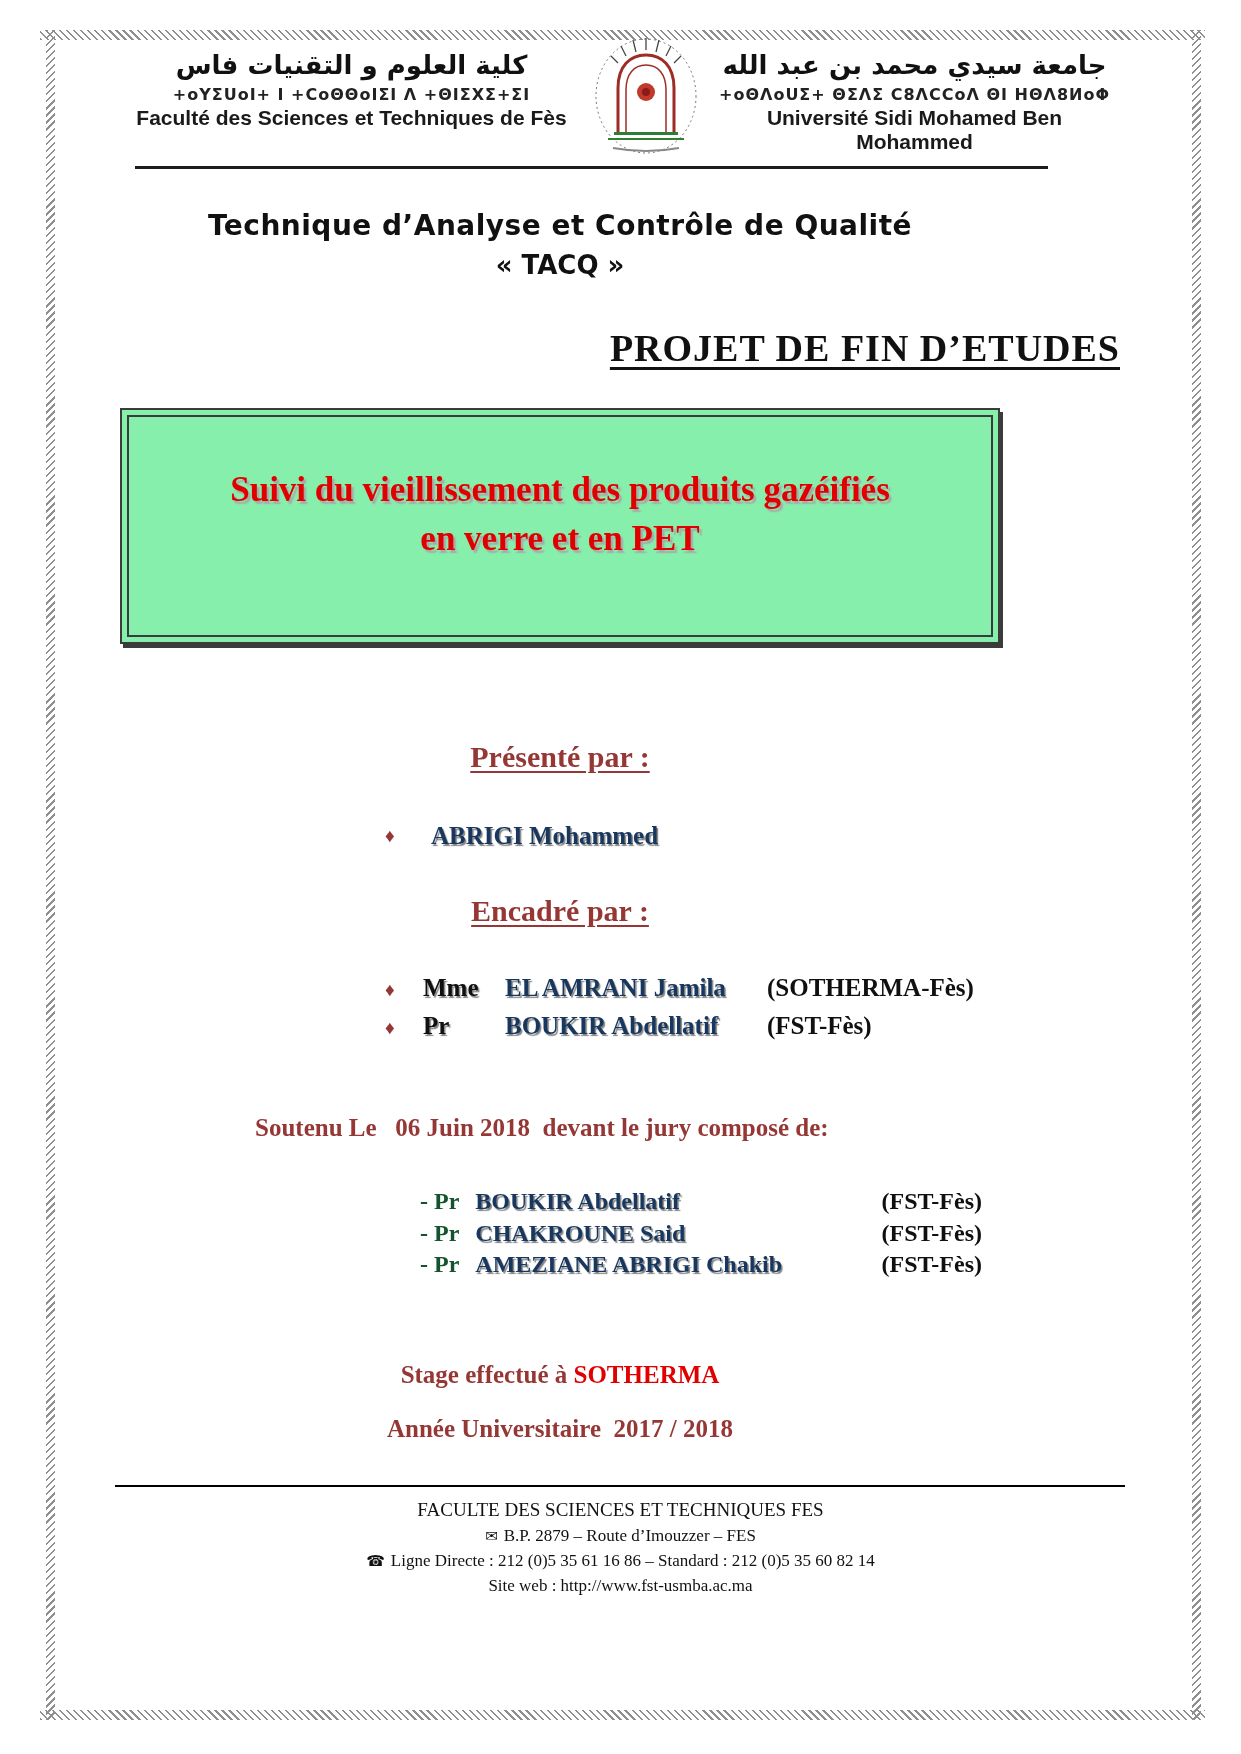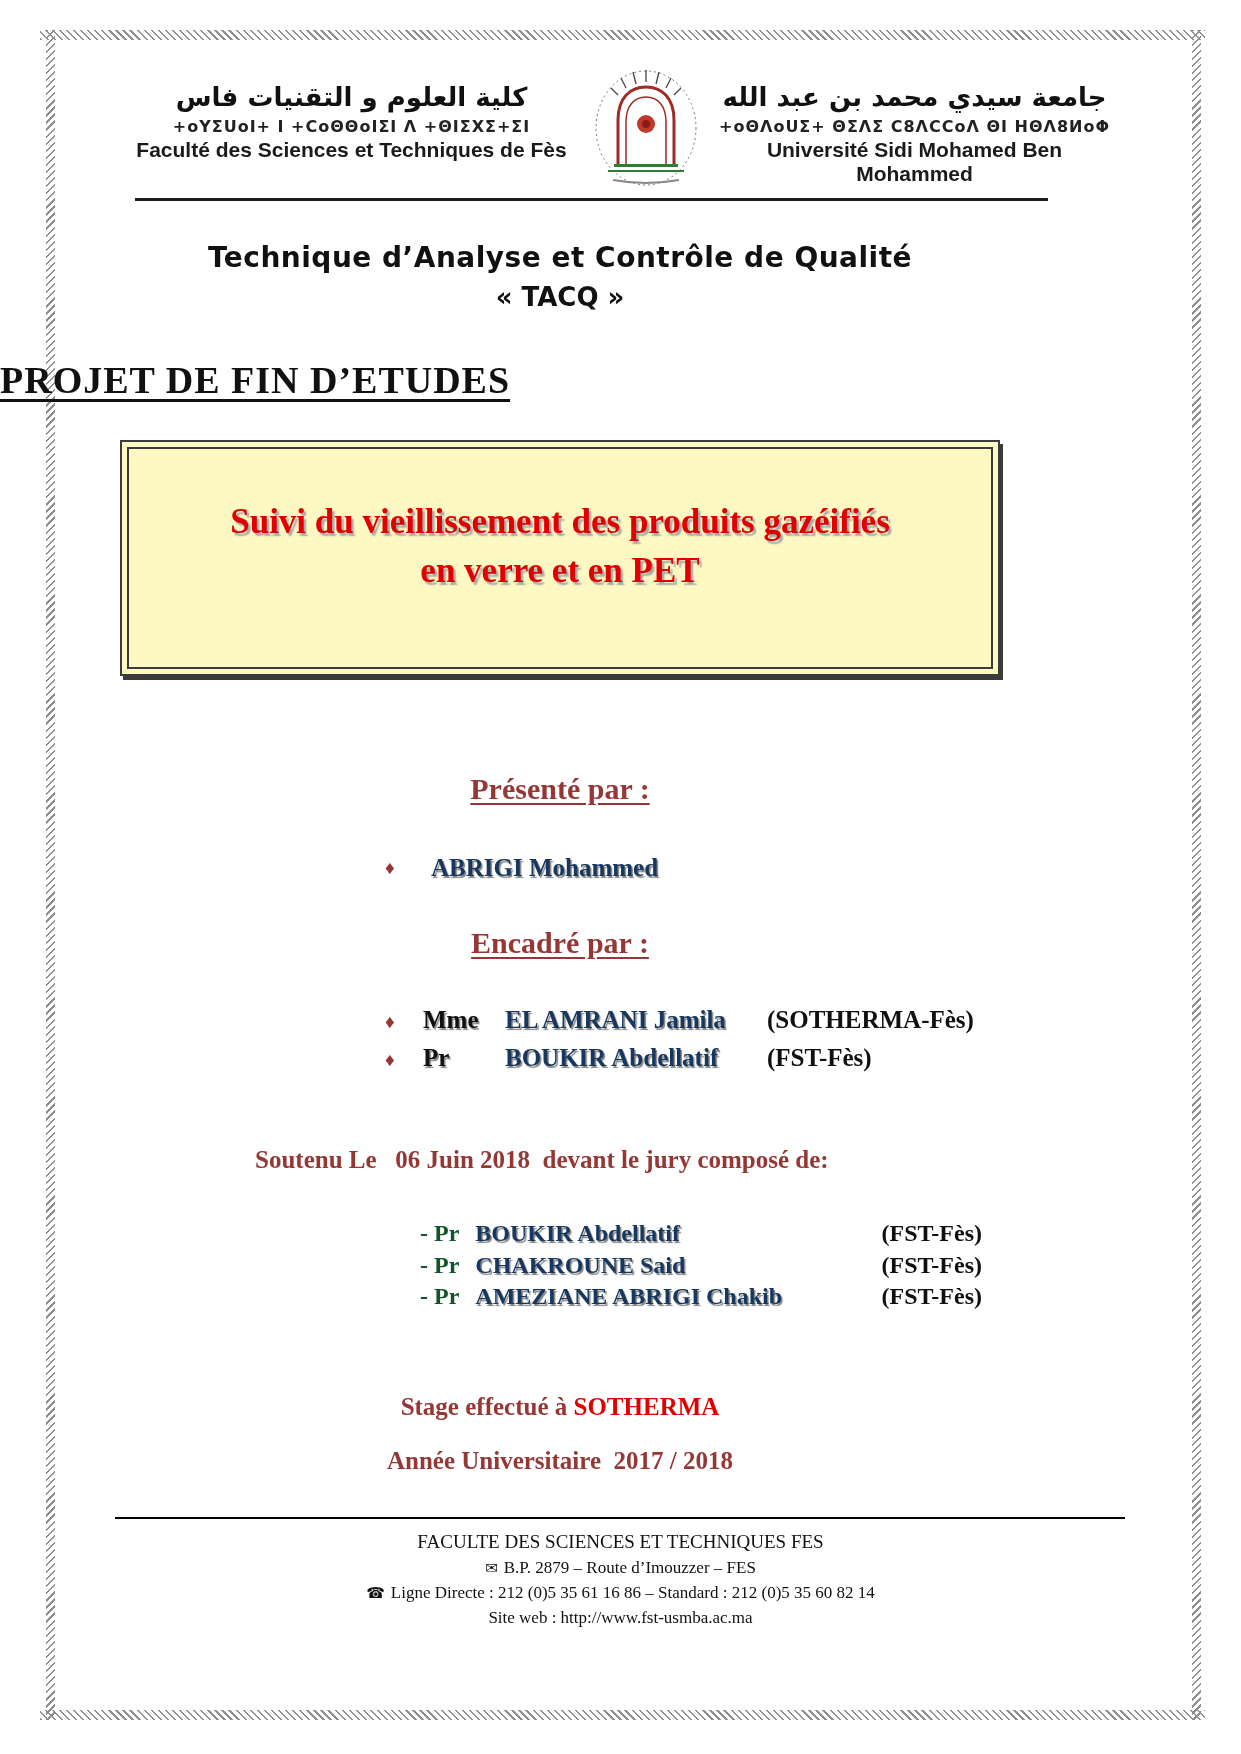"كلية العلوم و التقنيات فاس" .content { padding-top: 80px -> 48px }
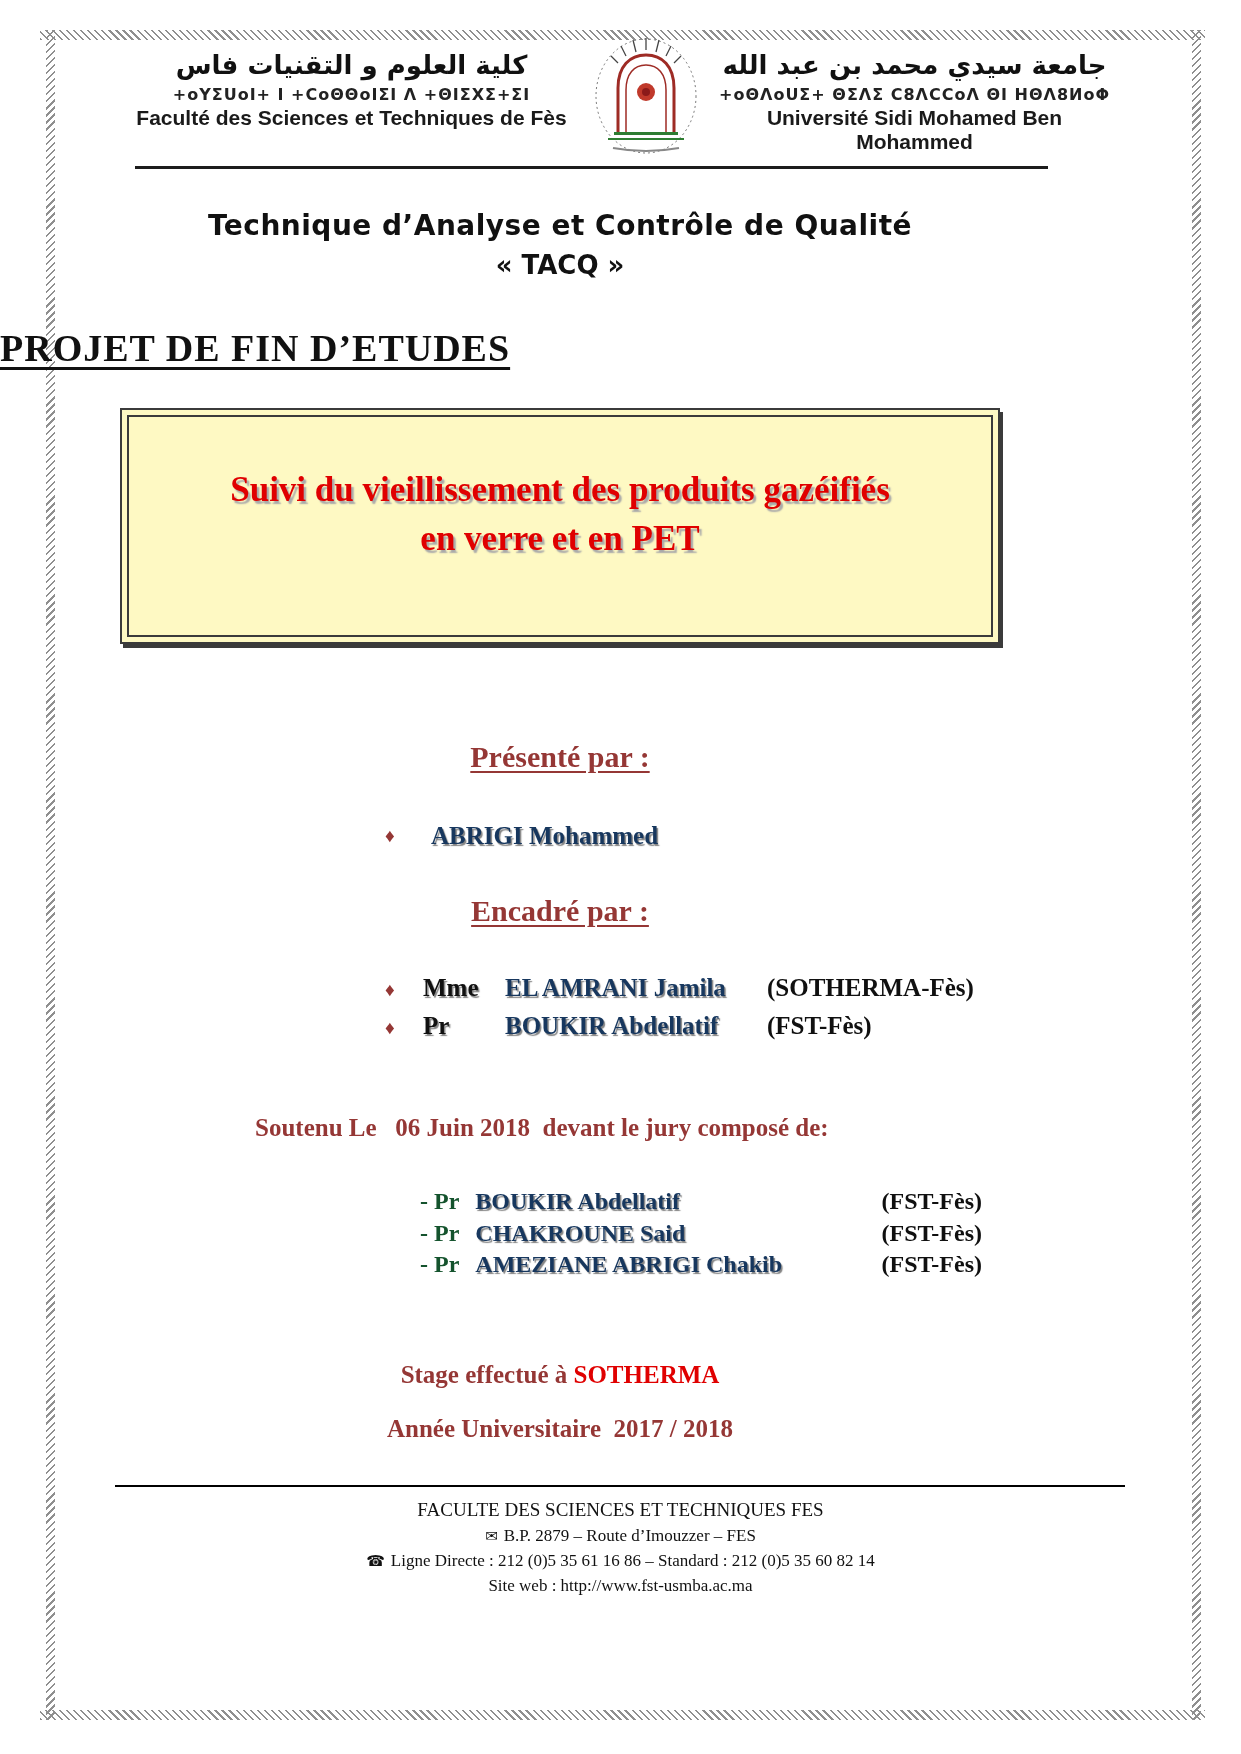"PROJET DE FIN D’ETUDES" .doc-type { text-align: left -> right }
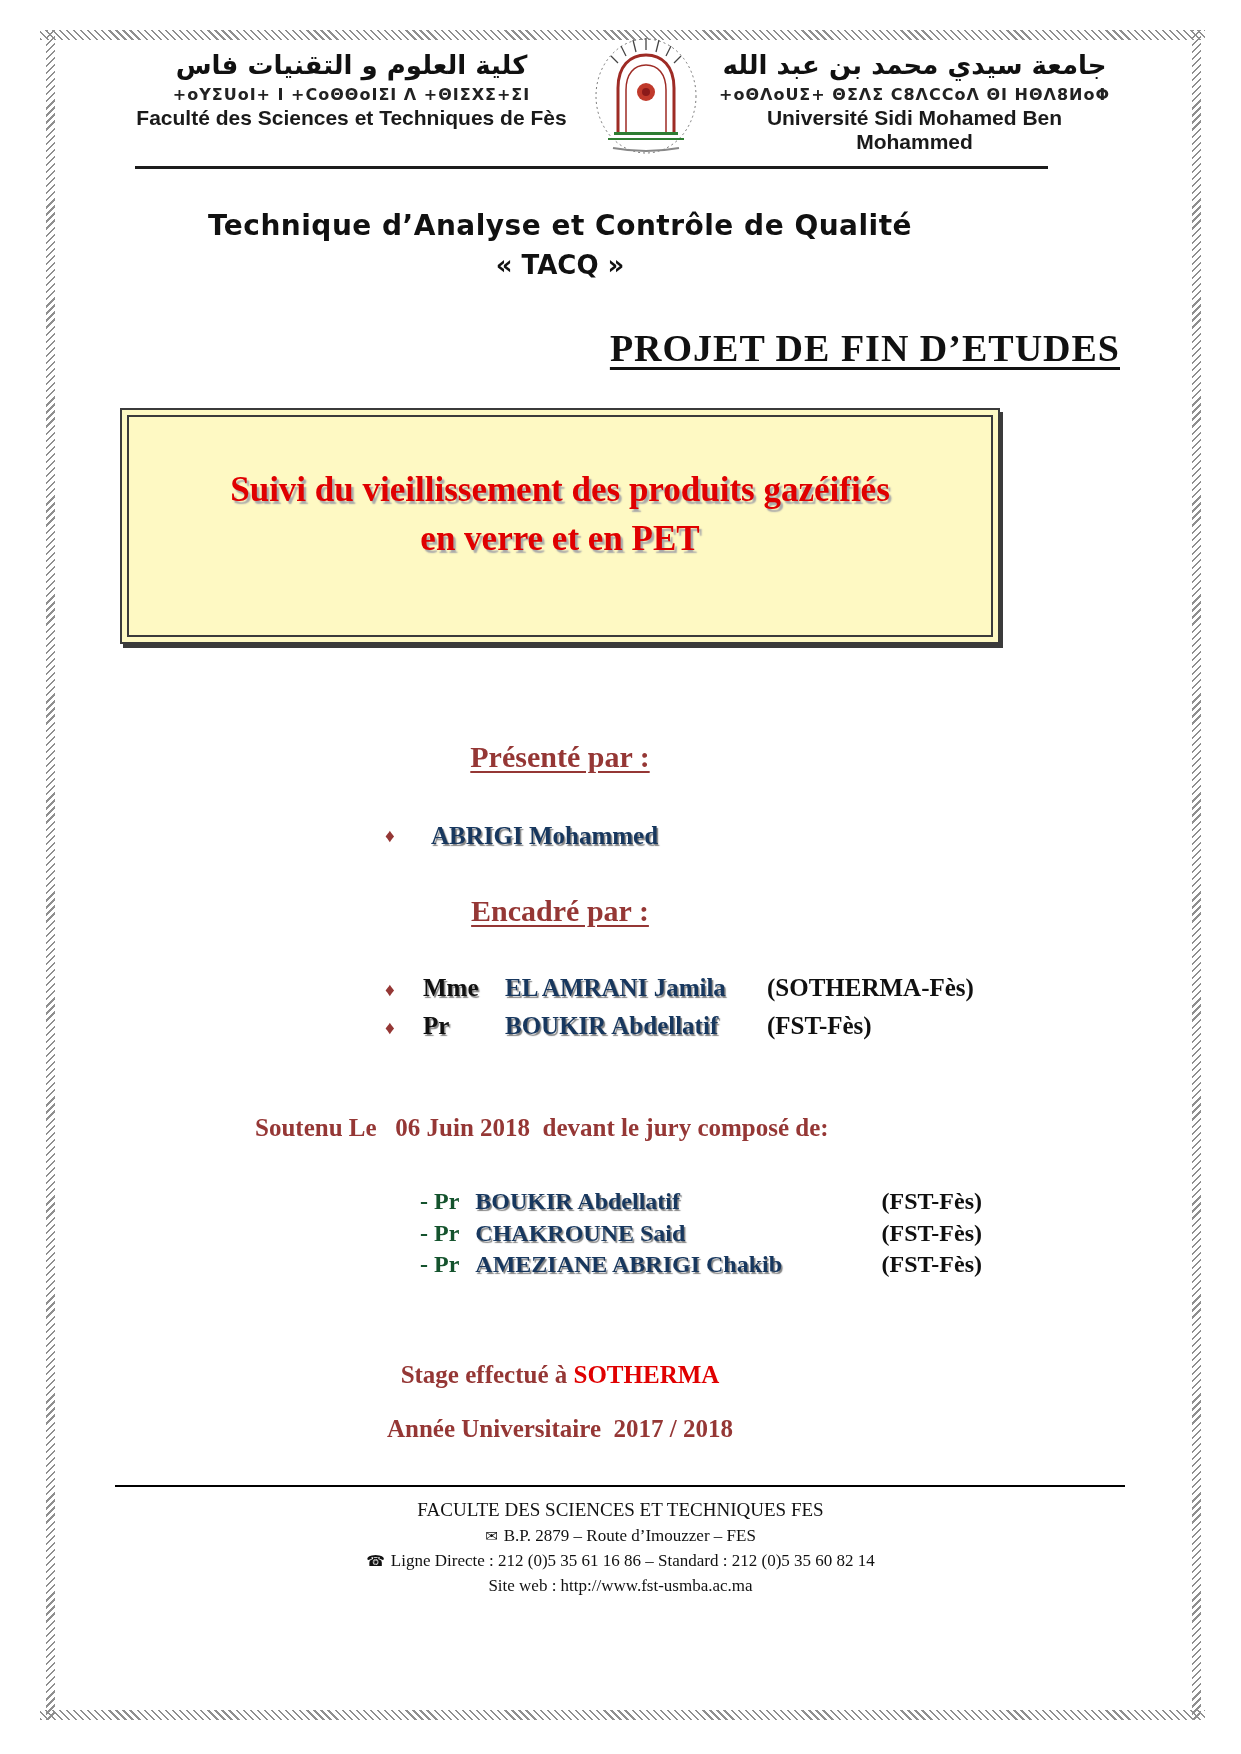"Suivi du vieillissement des produits" .subject-outer { background: #fef9c3 -> #86efac }
